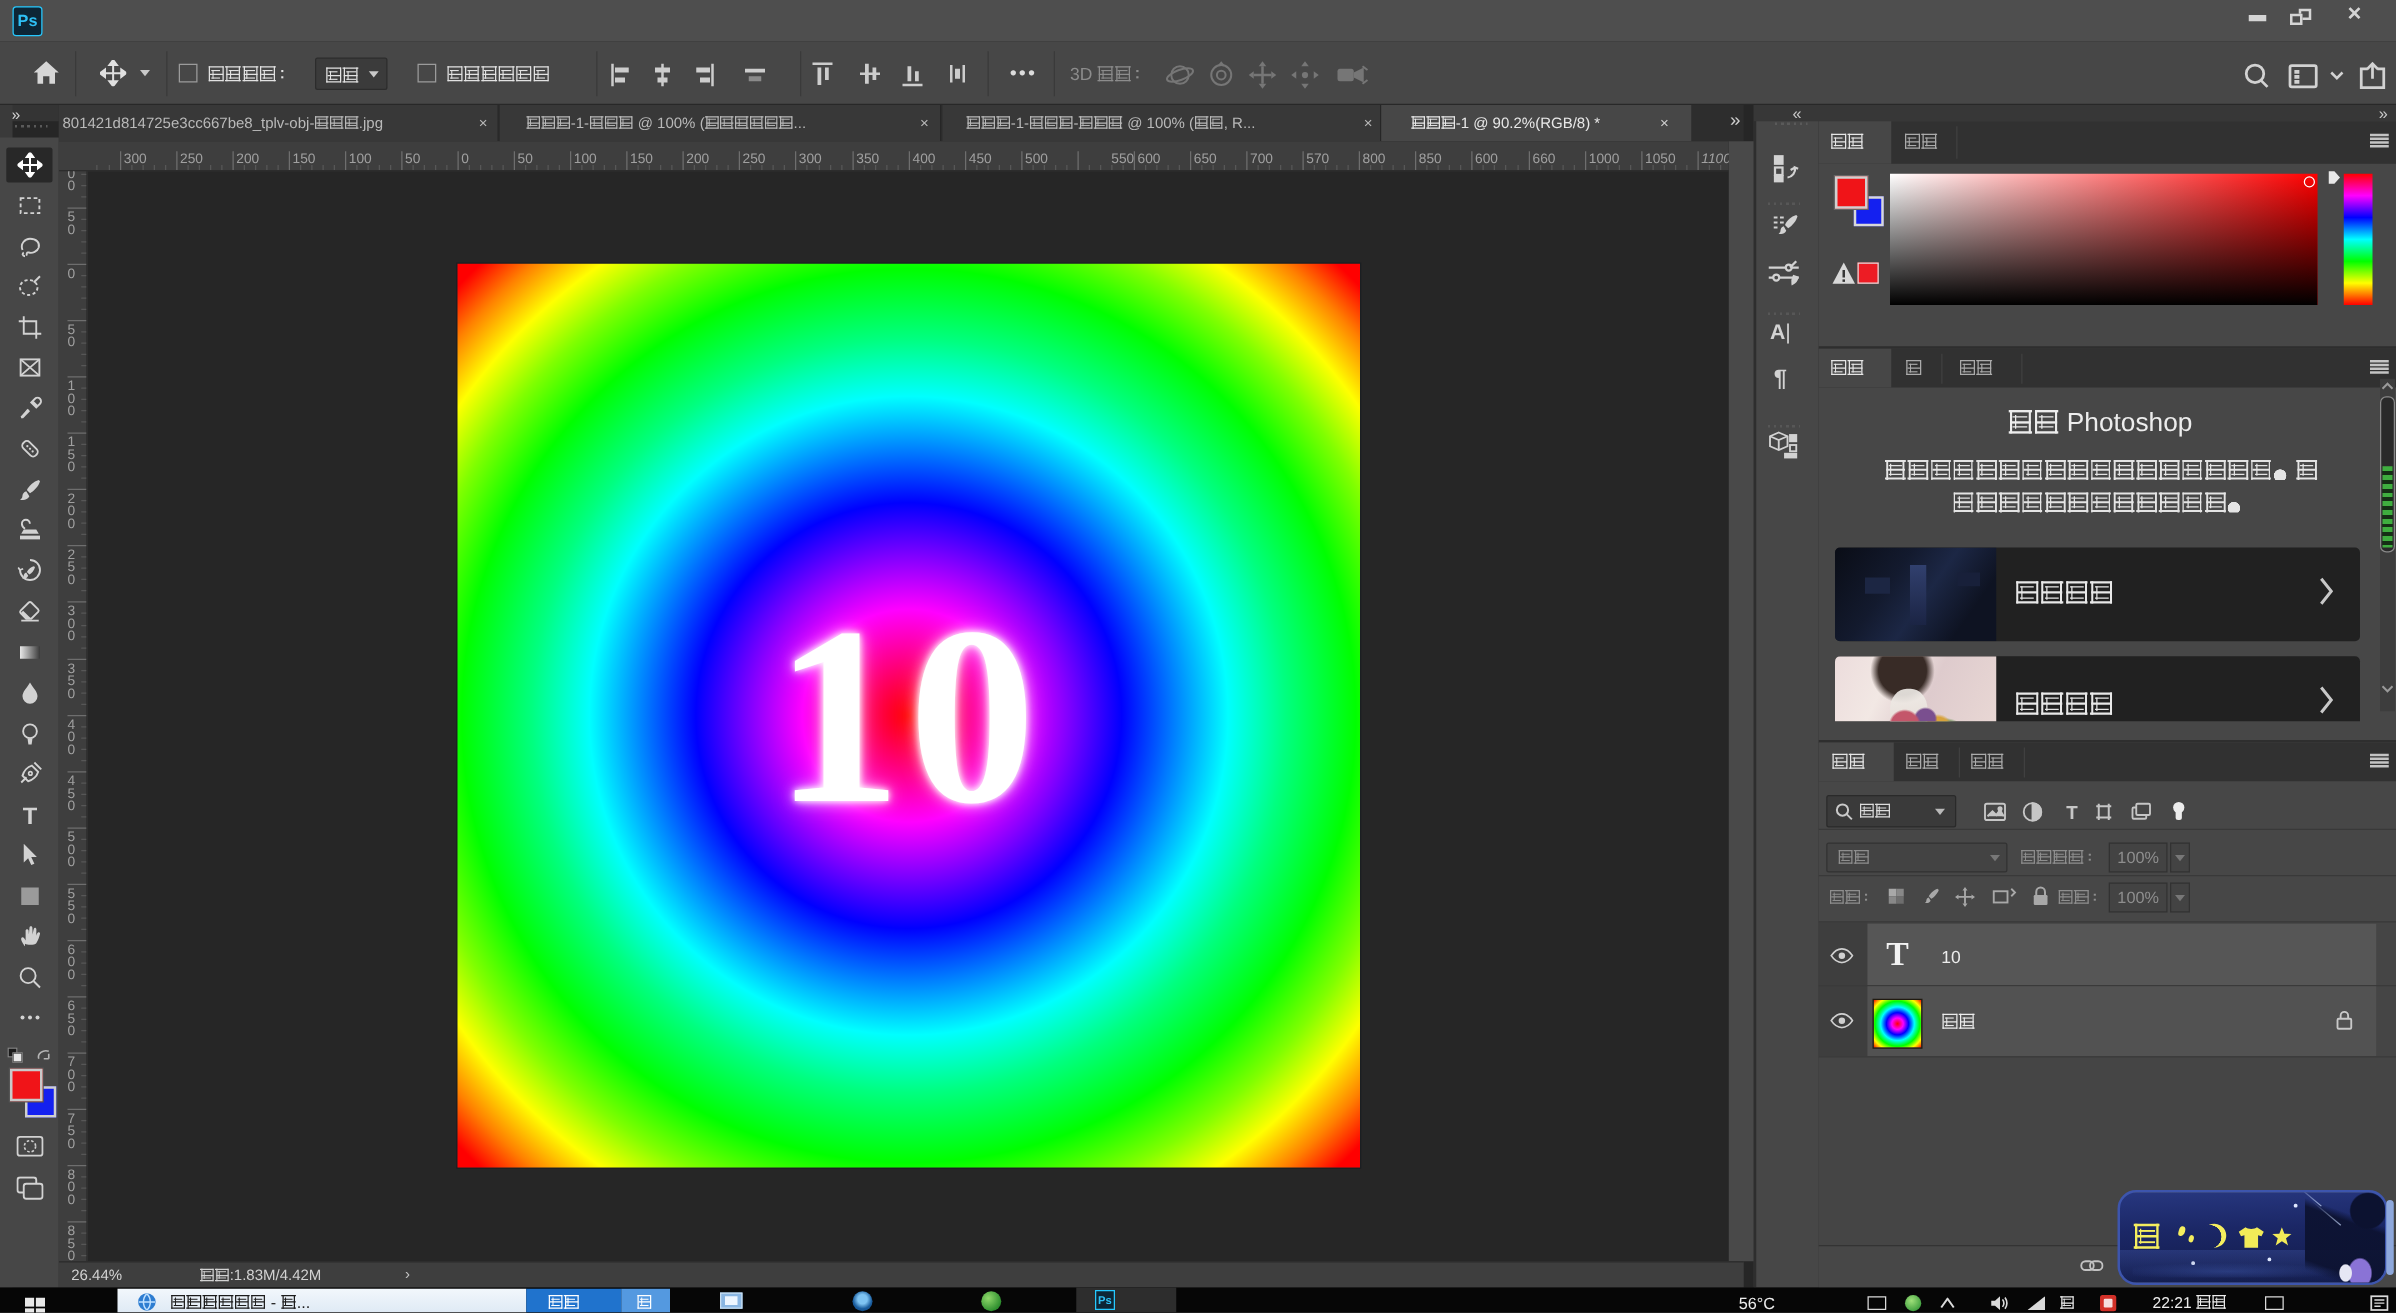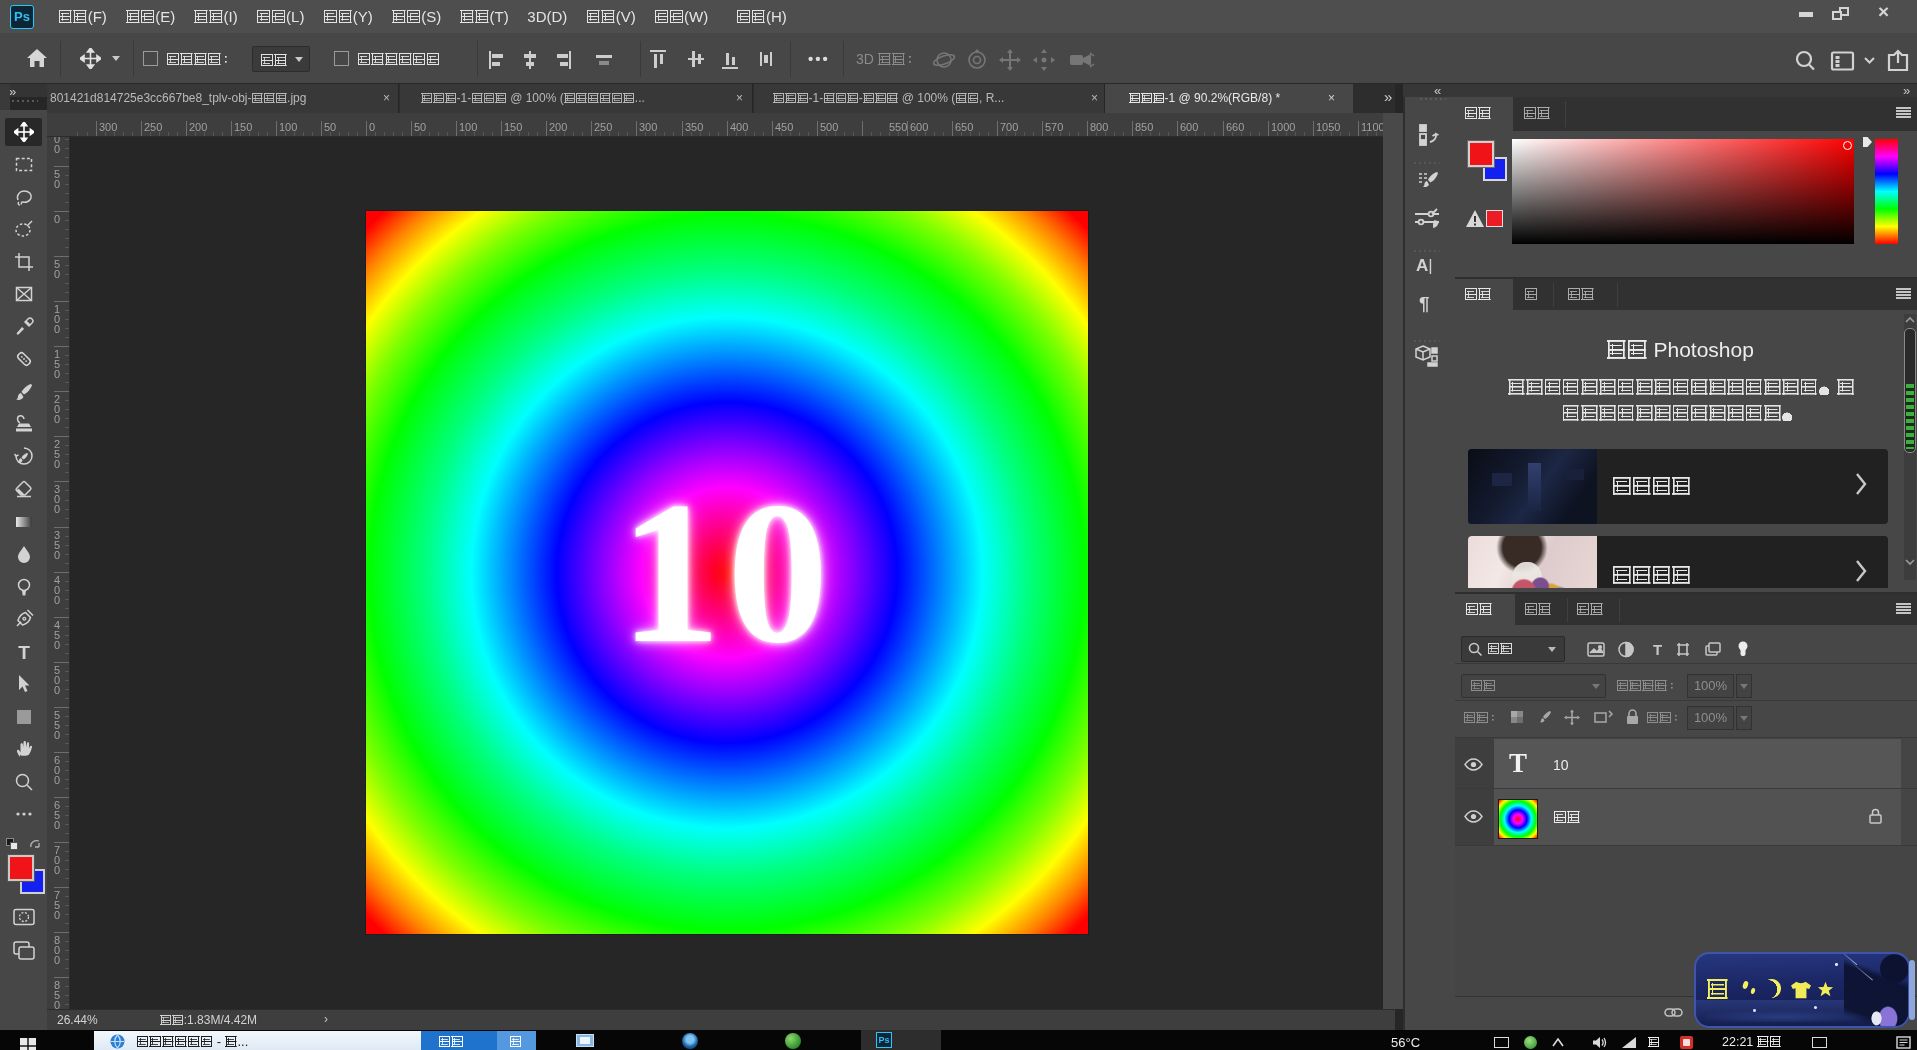"(F) (E) (I) (L) (Y)" div.ab { html: <div><b></b><b></b>(F) <b></b><b></b>(E) <b></b><b></b>(I) <b></b><b></b>(L) <b></b><b></b>(Y) <b></b><b></b>(S) <b></b><b></b>(T) 3D(D) <b></b><b></b>(V) <b></b><b></b>(W) <b></b><b></b>(H)</div> -> none }
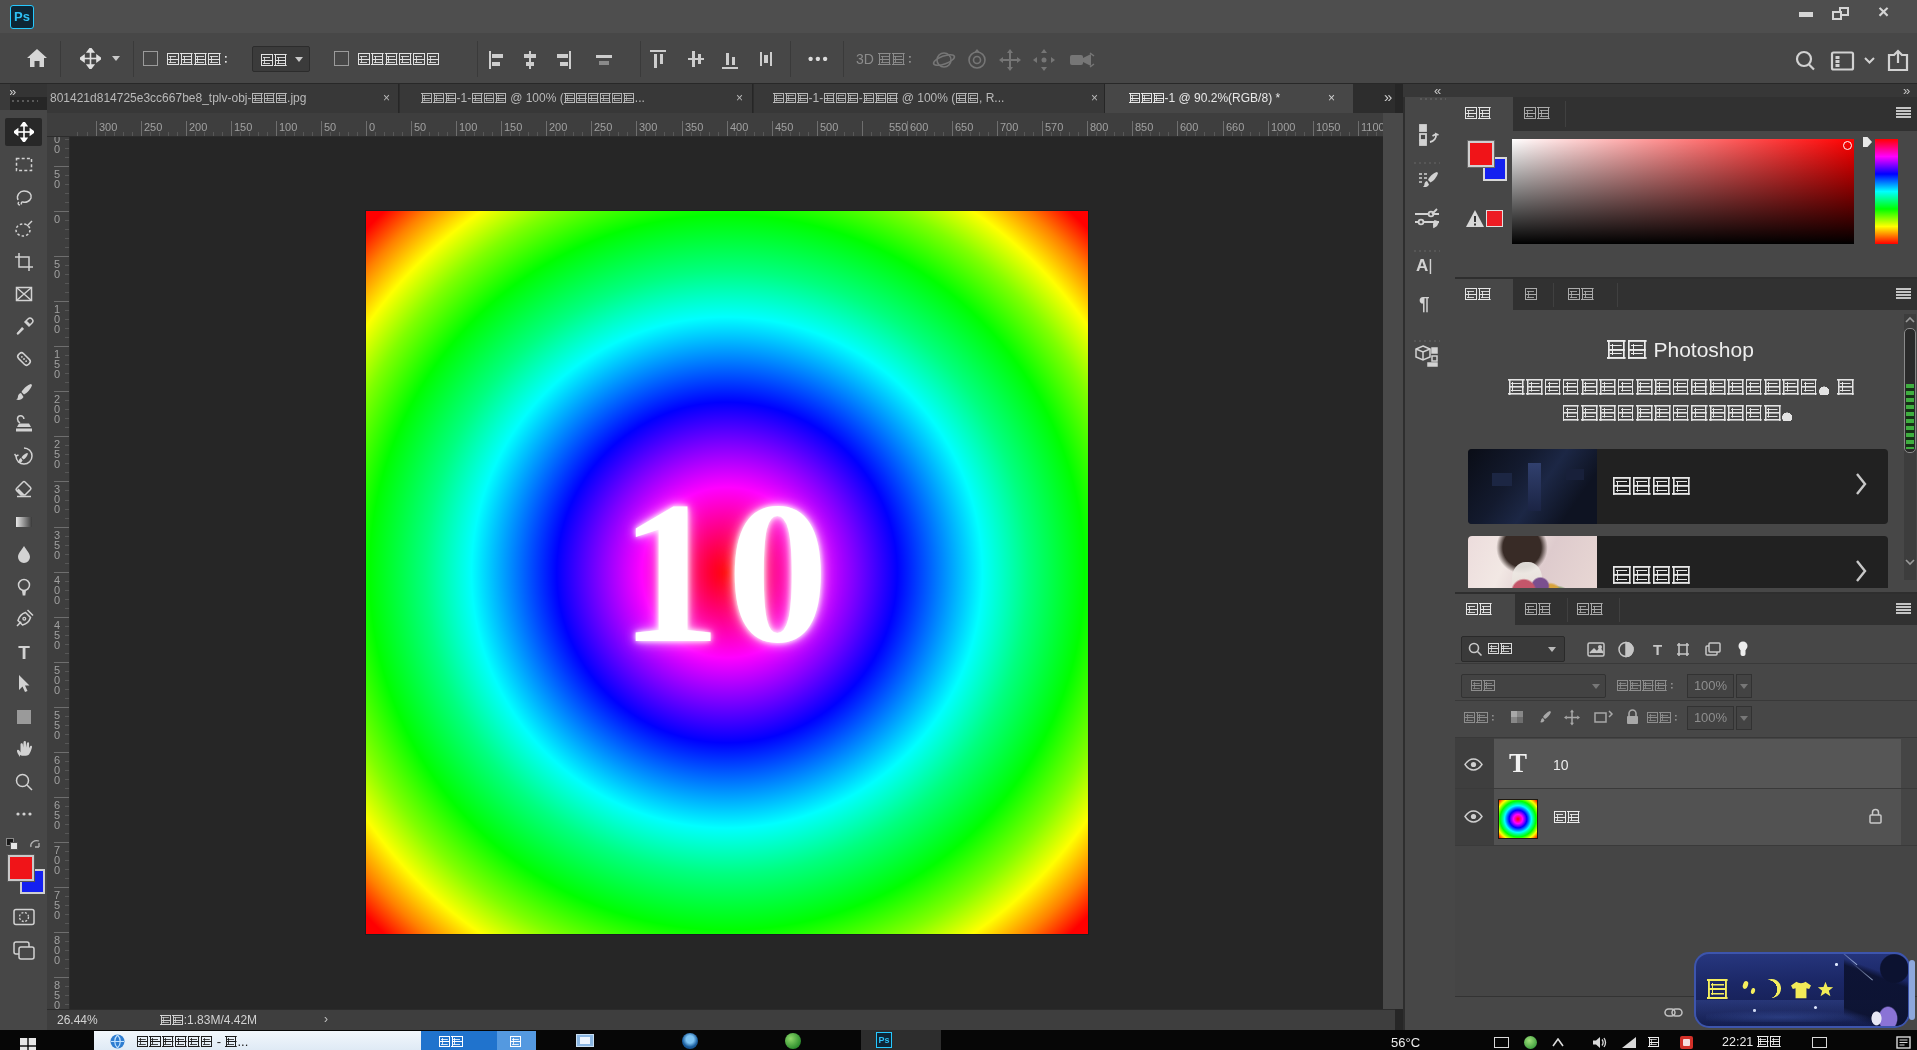"1100" div.ab { font-style: none -> italic }
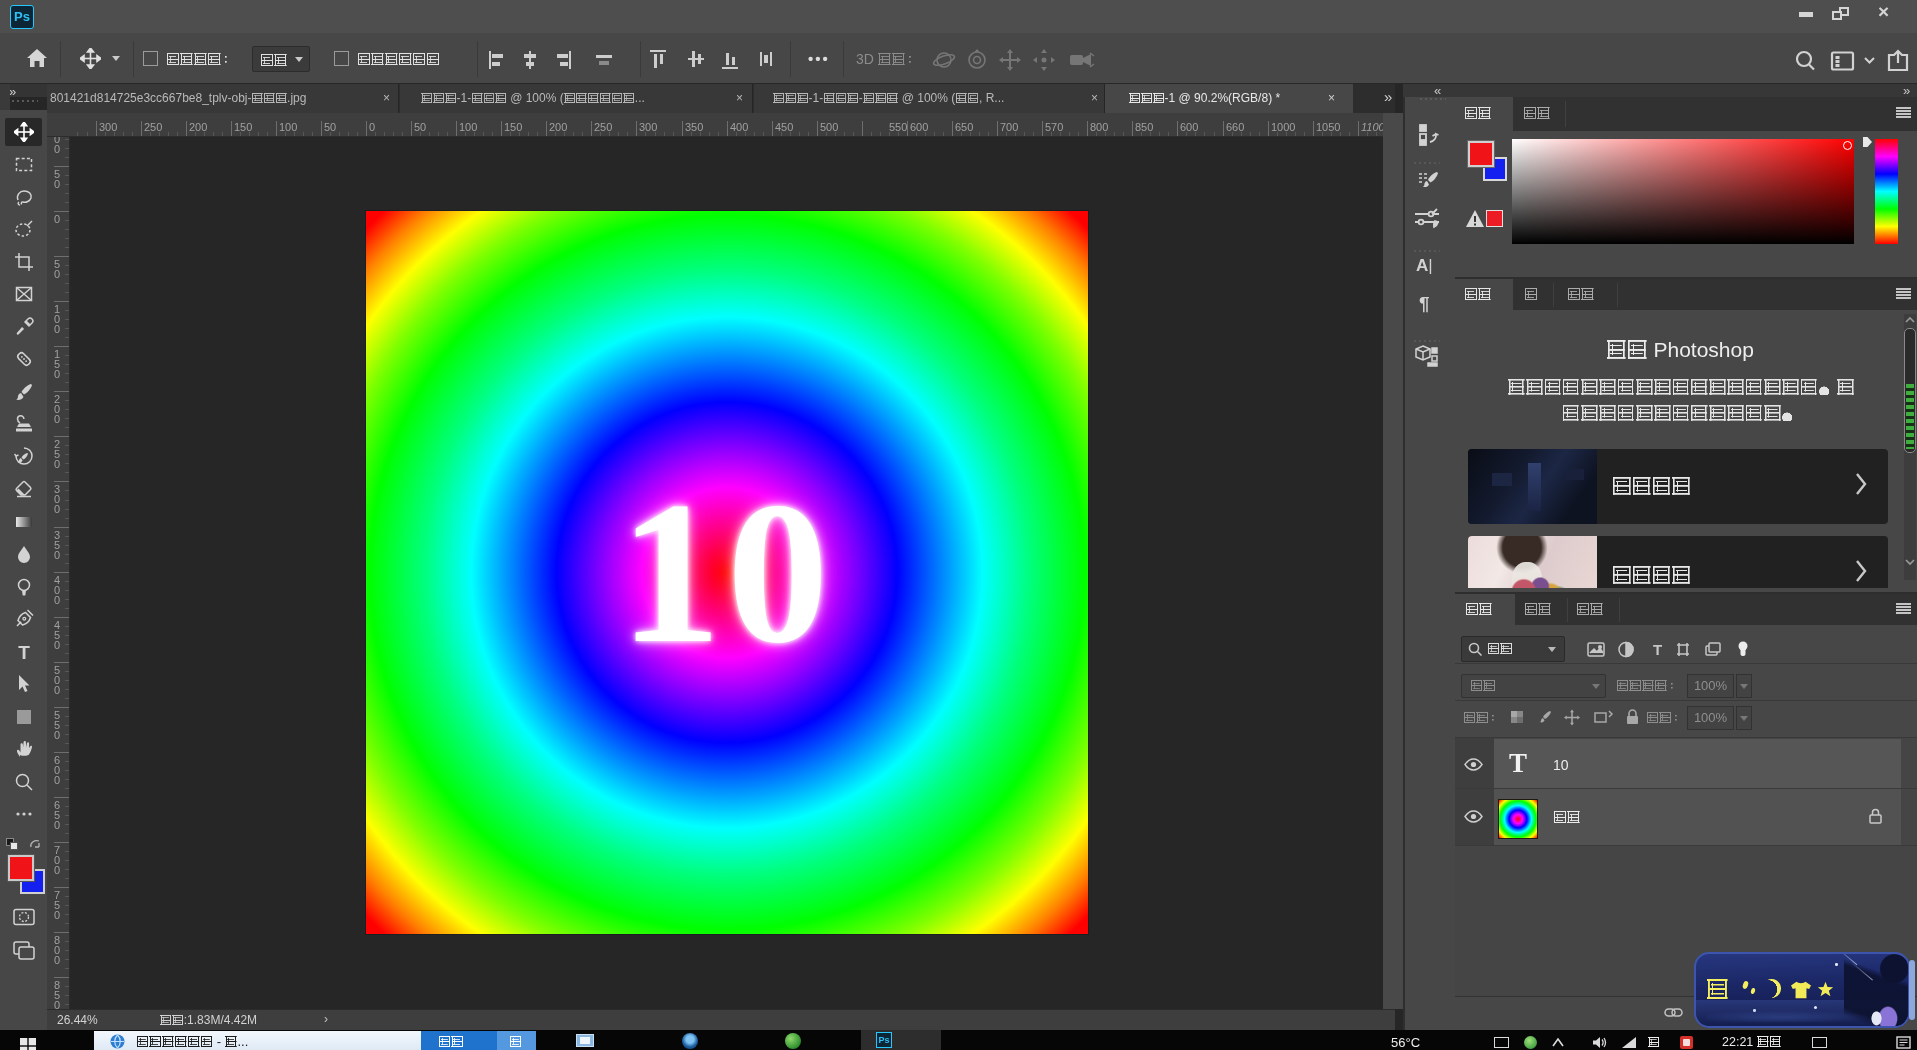"Photoshop" div.ab { top: 306px -> 295px }
